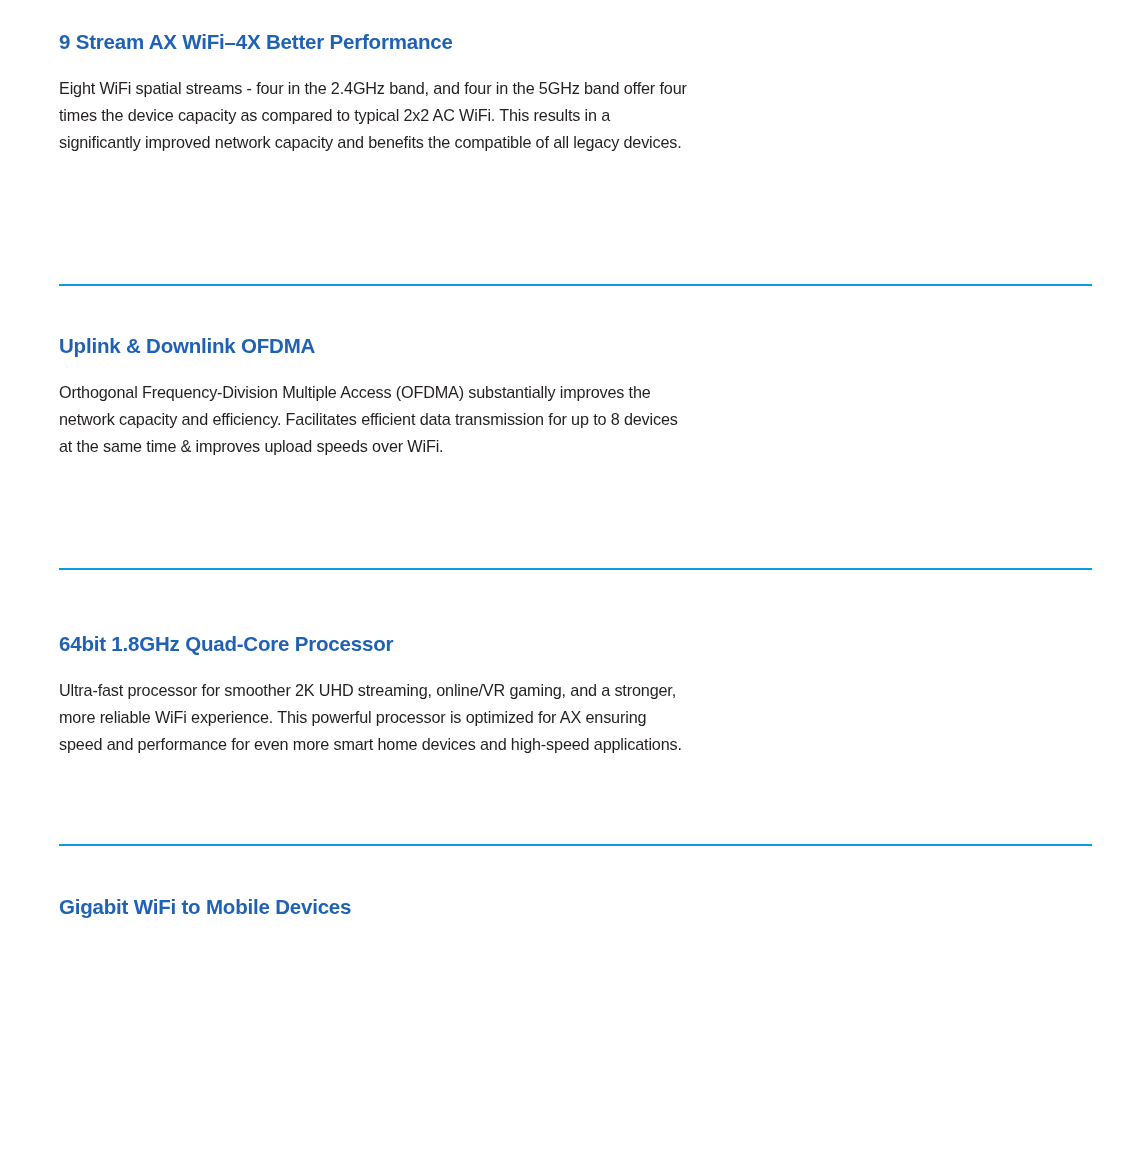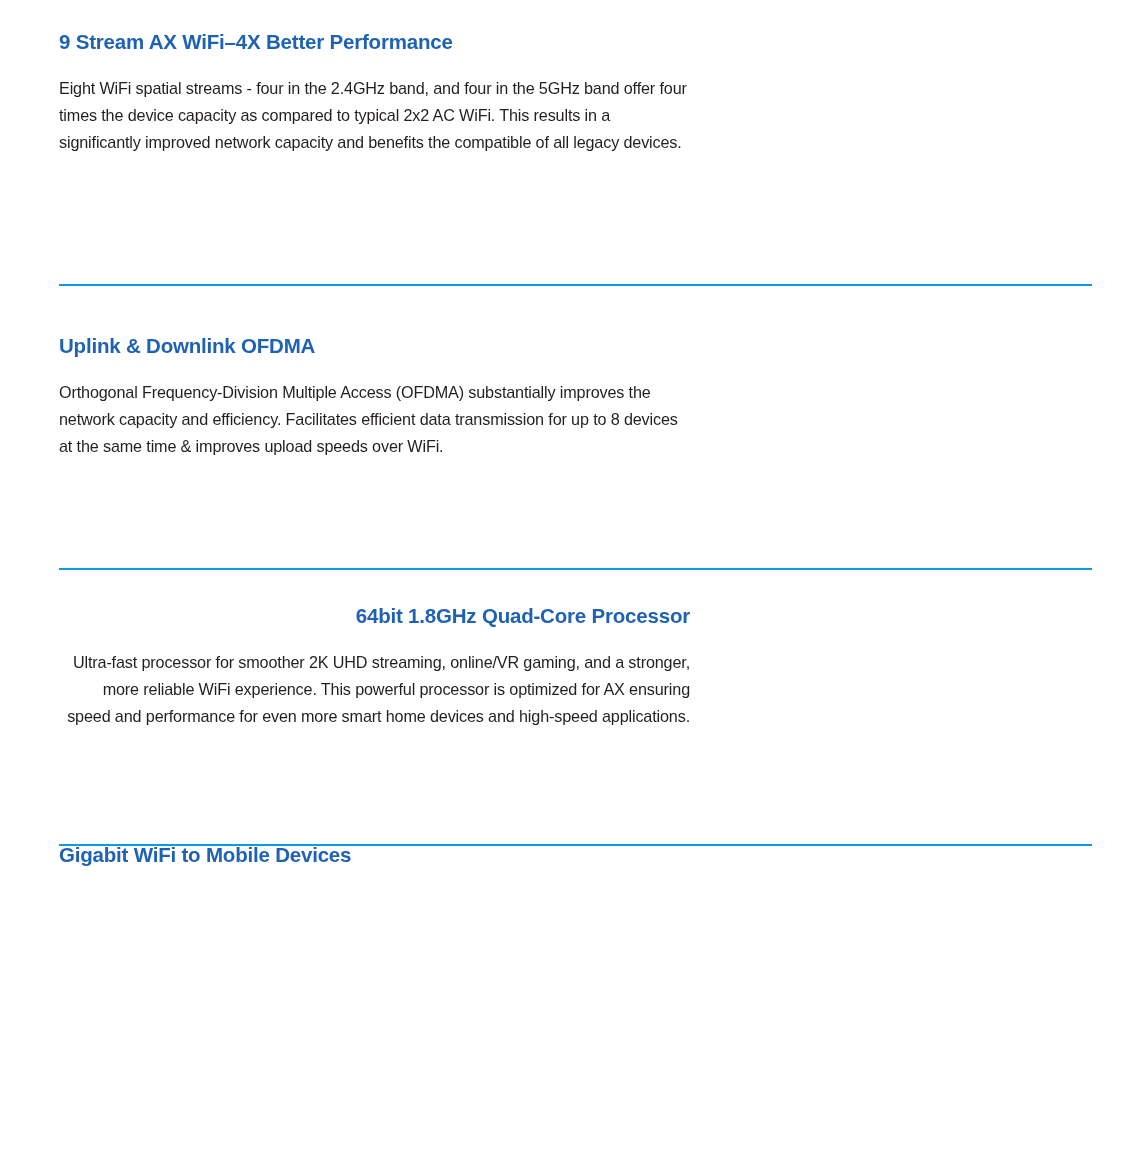"64bit 1.8GHz Quad-Core Processor" #sec-3 { text-align: right -> none; top: 604px -> 632px }
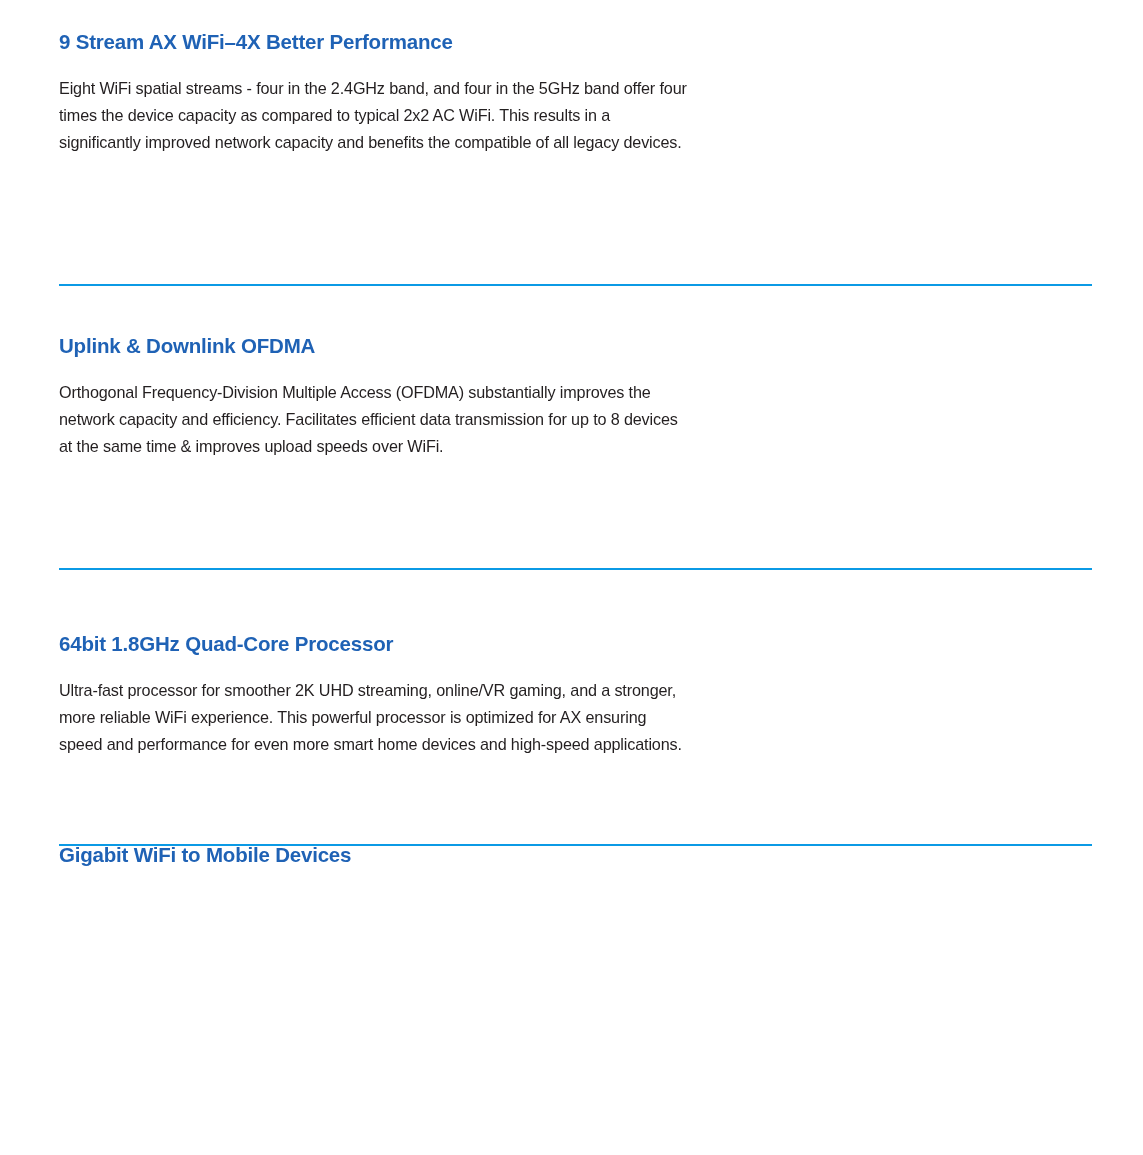"Gigabit WiFi to Mobile Devices" #sec-4 { top: 843px -> 895px }
